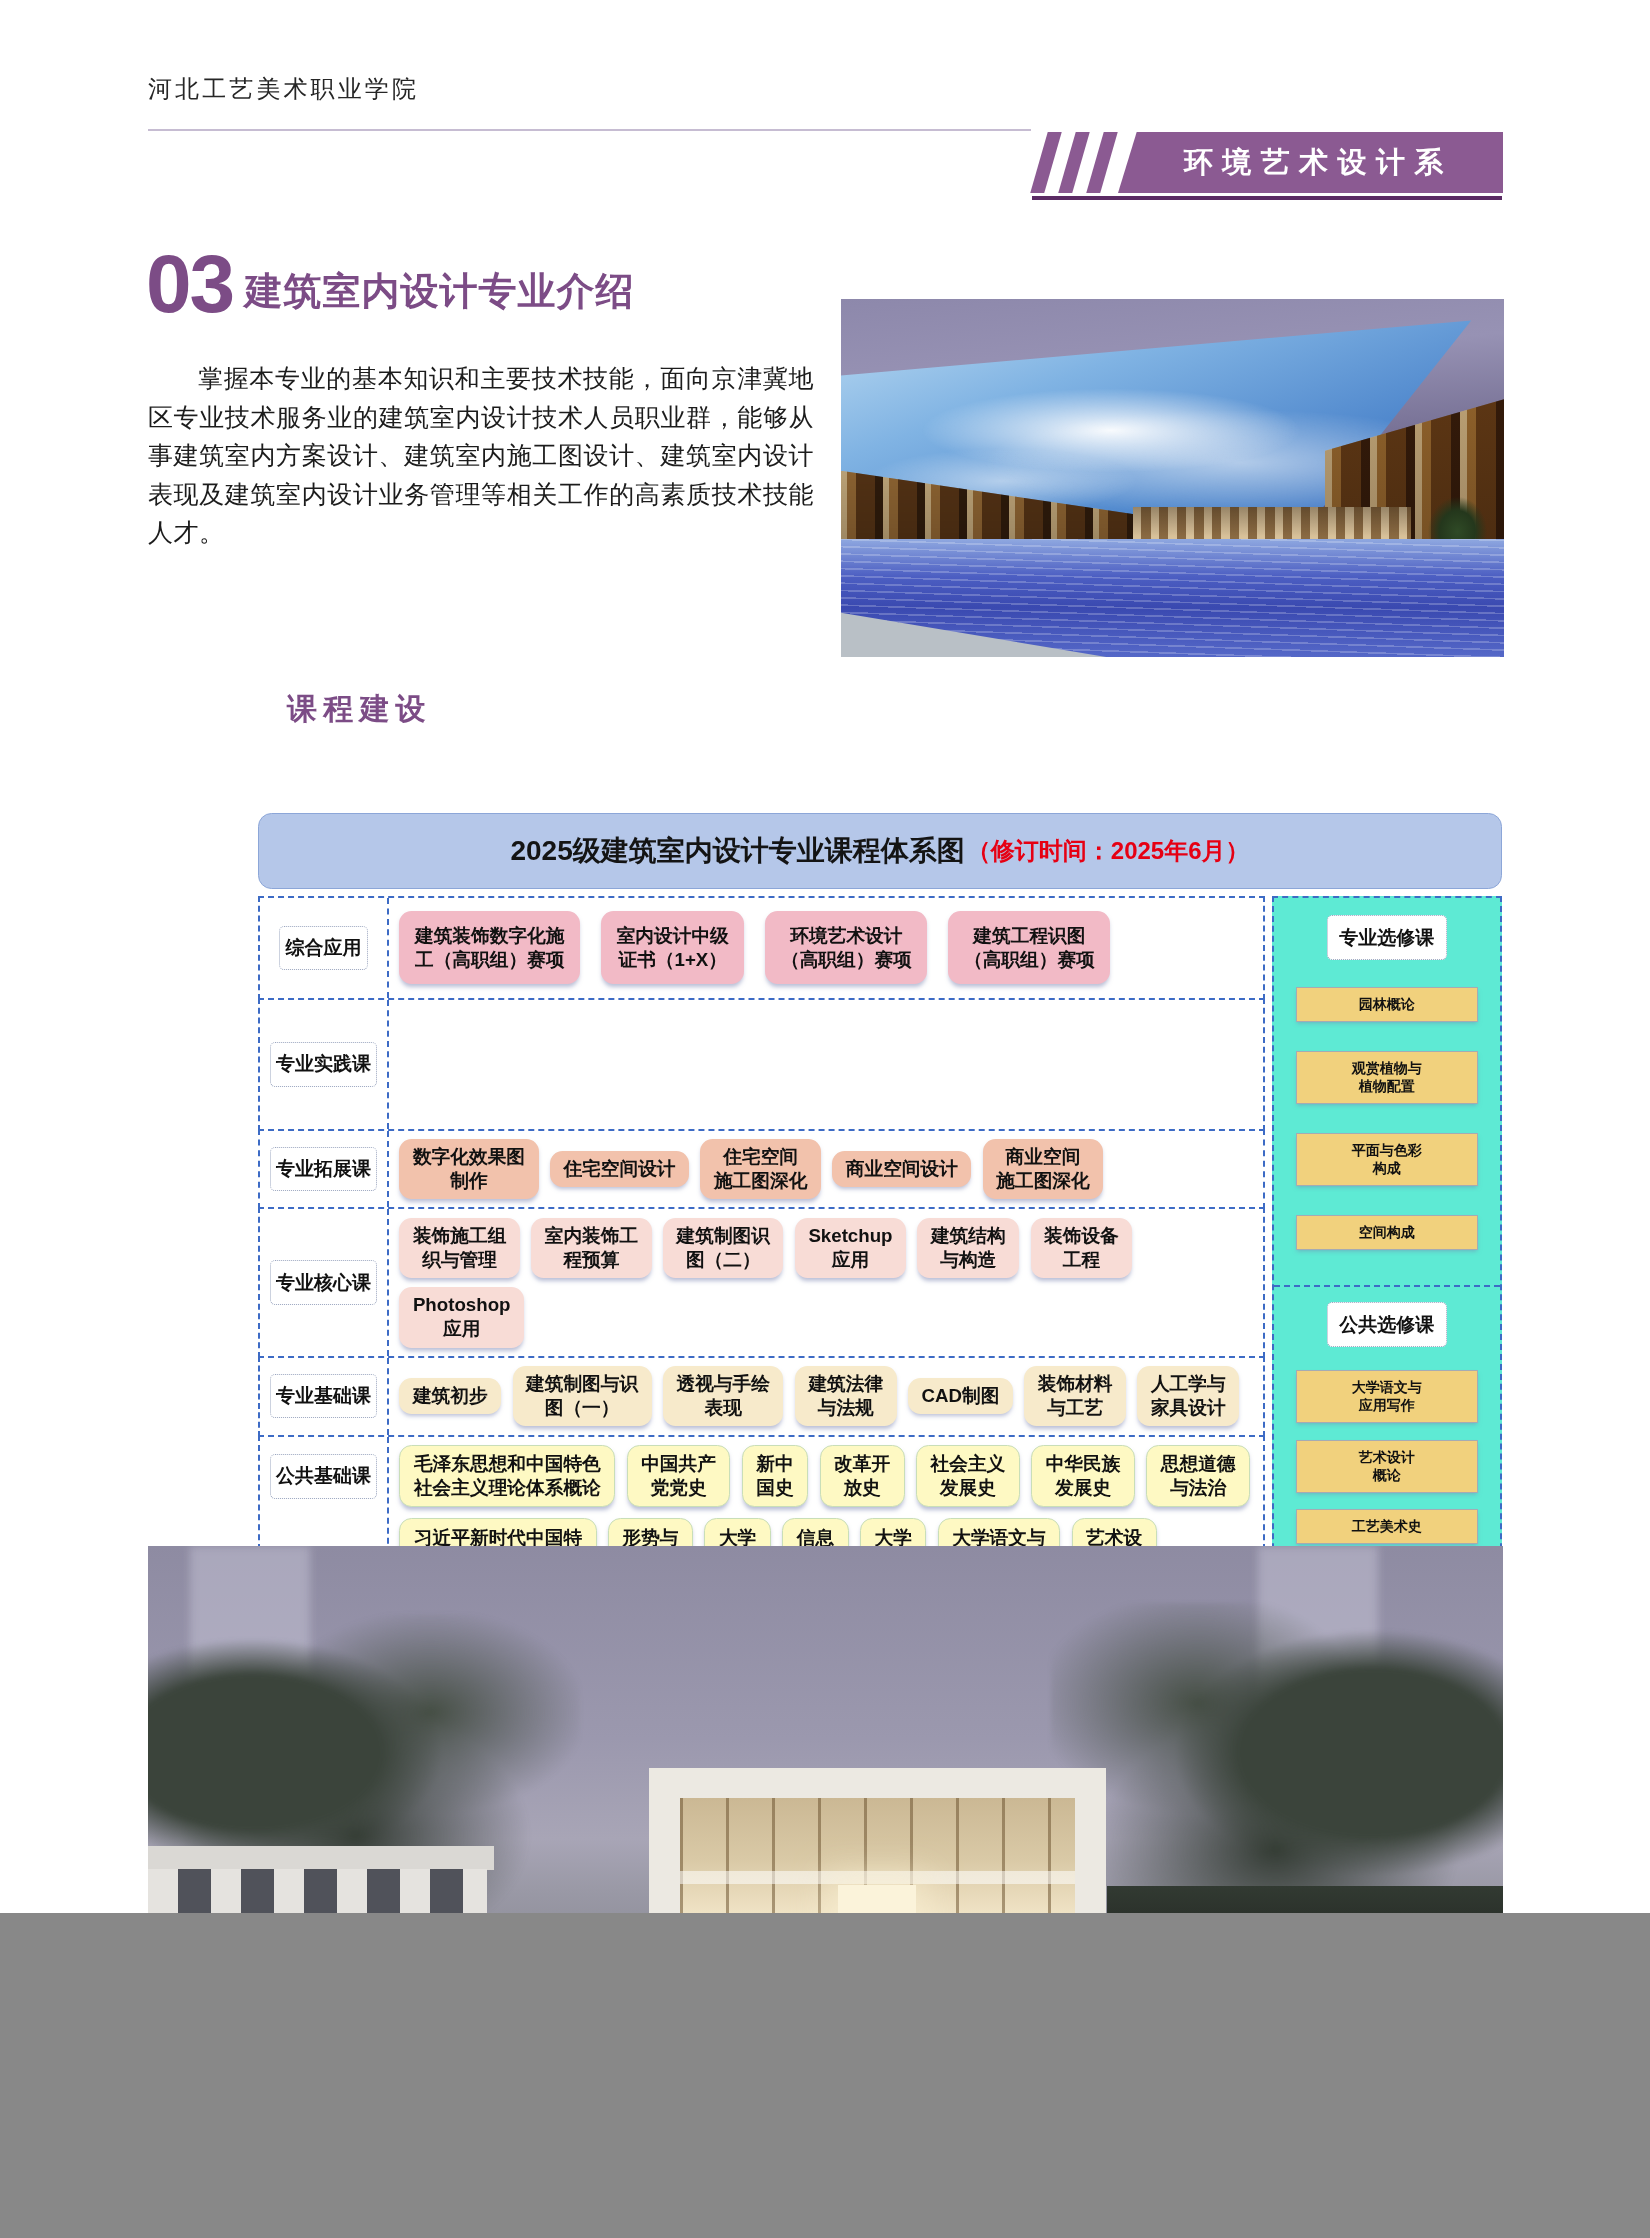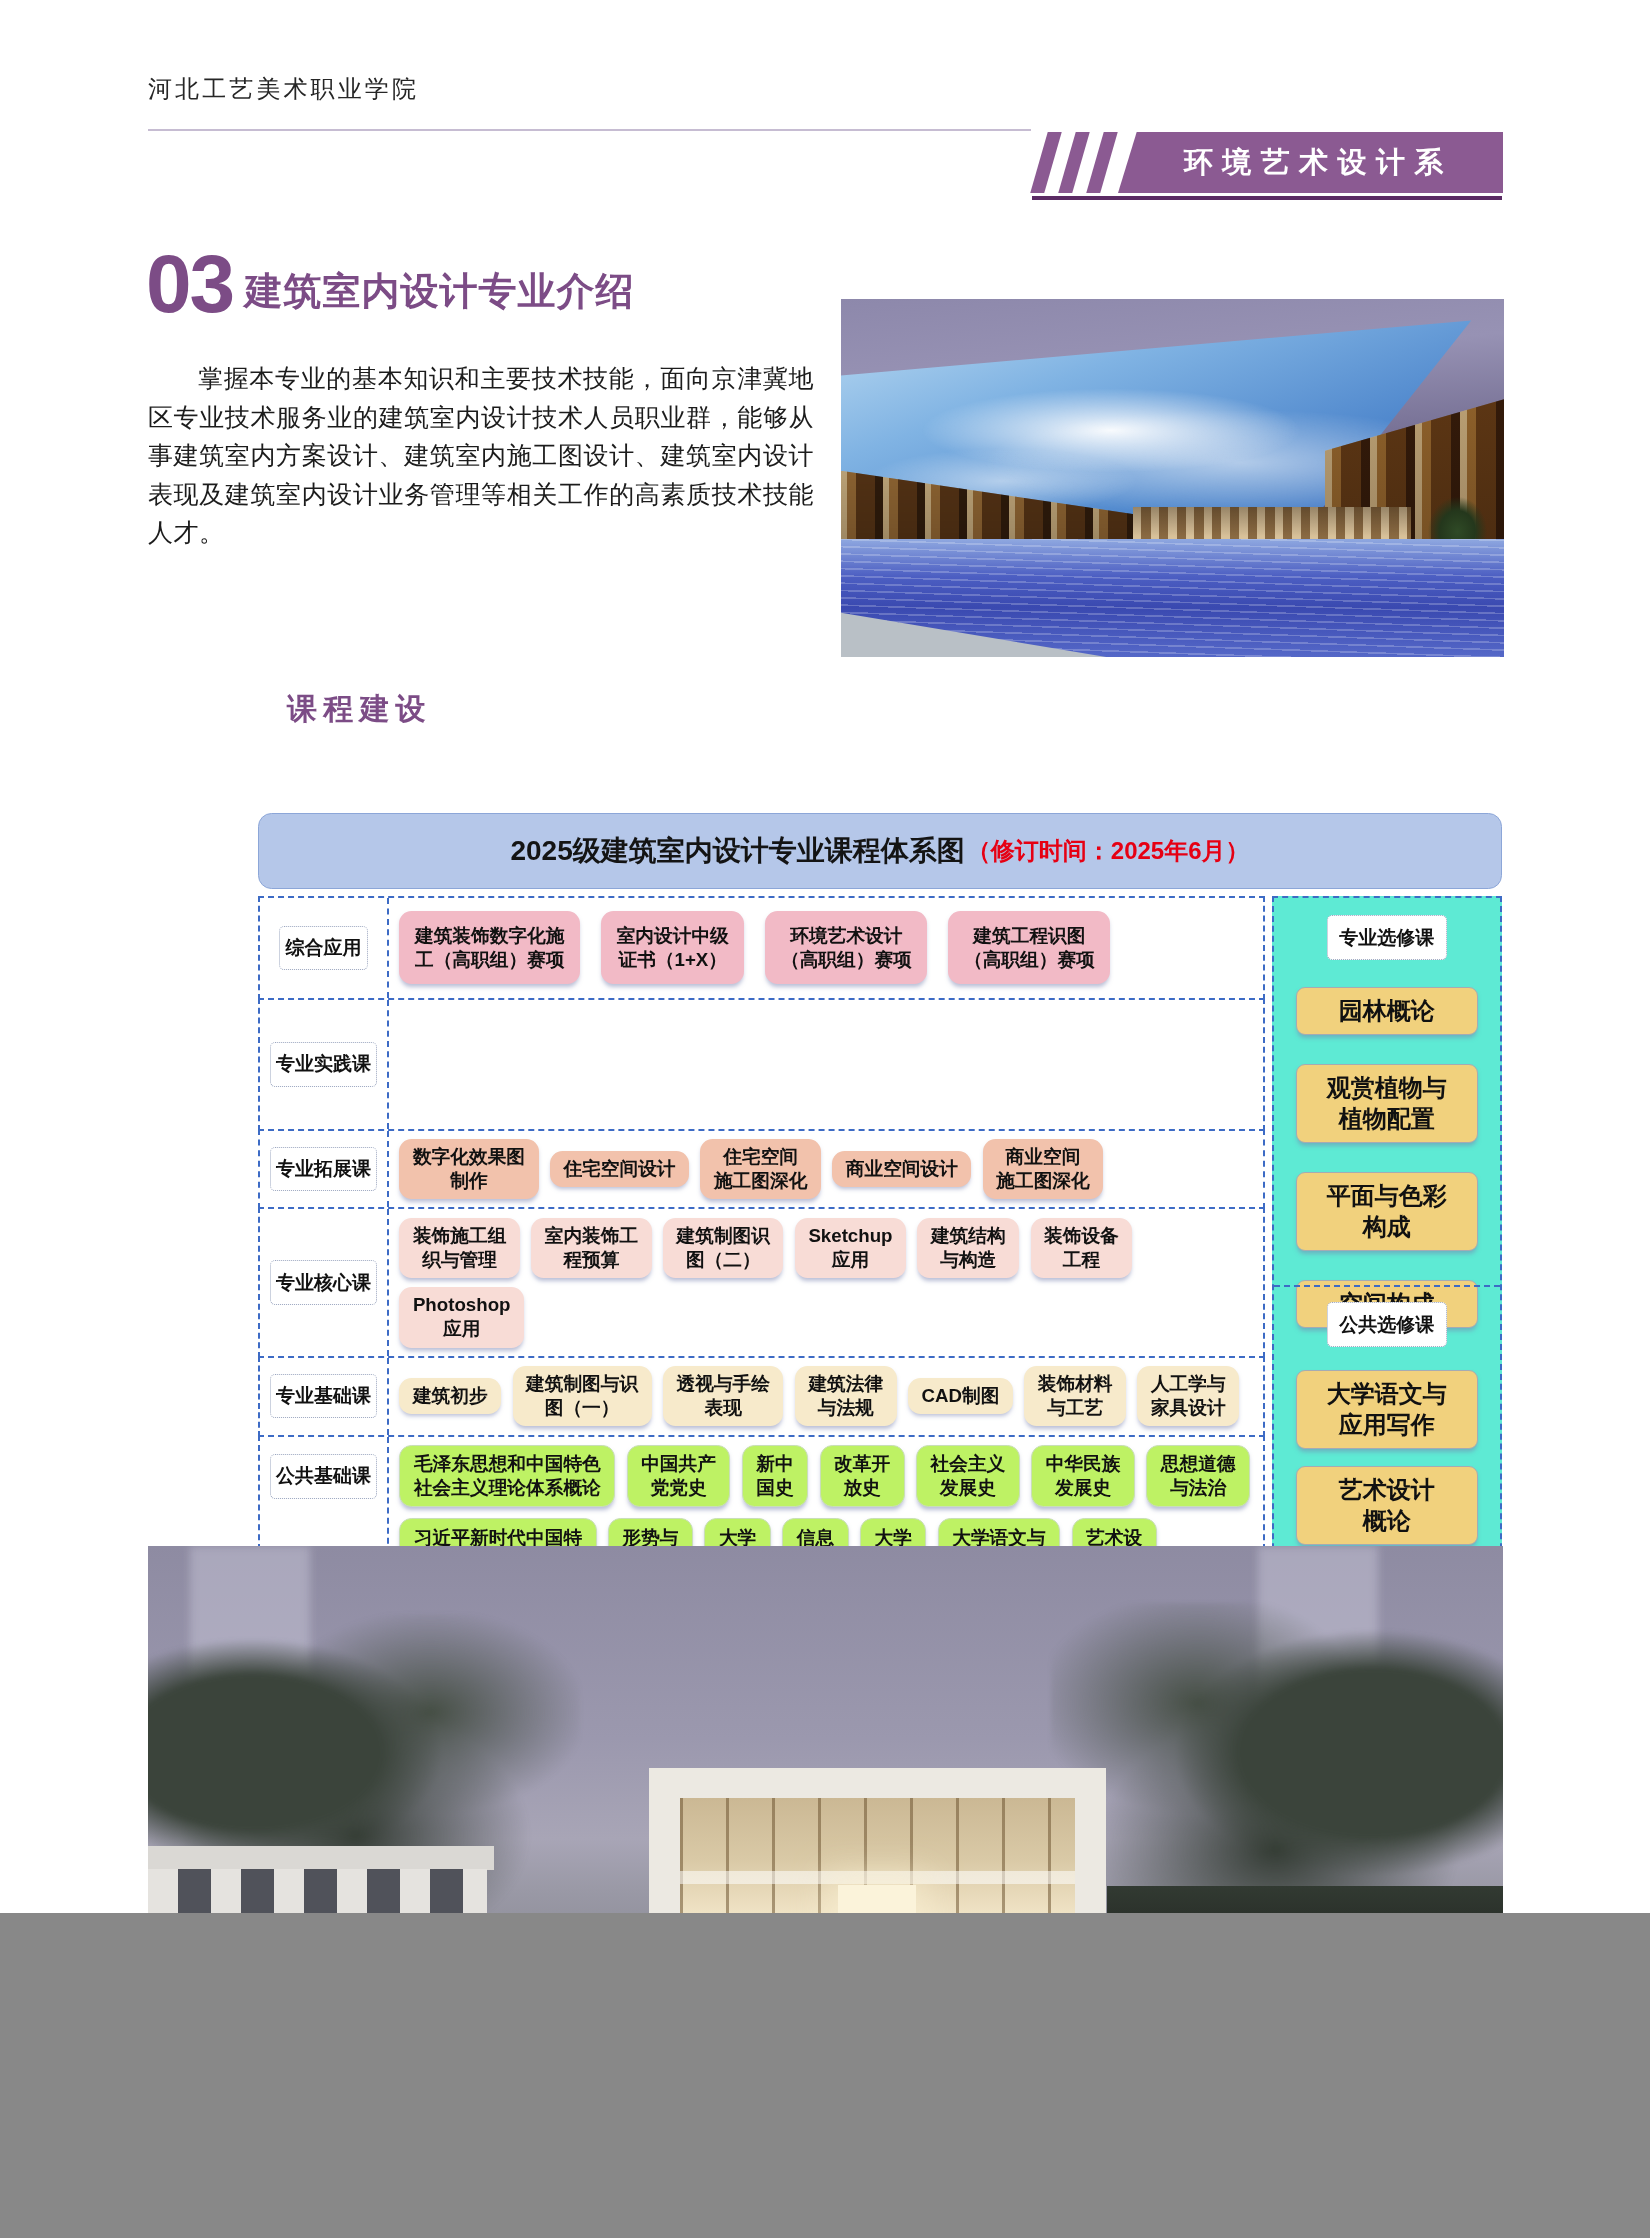"园林概论" .side-box { border-radius: 9px -> 0; font-size: 24px -> 14px }
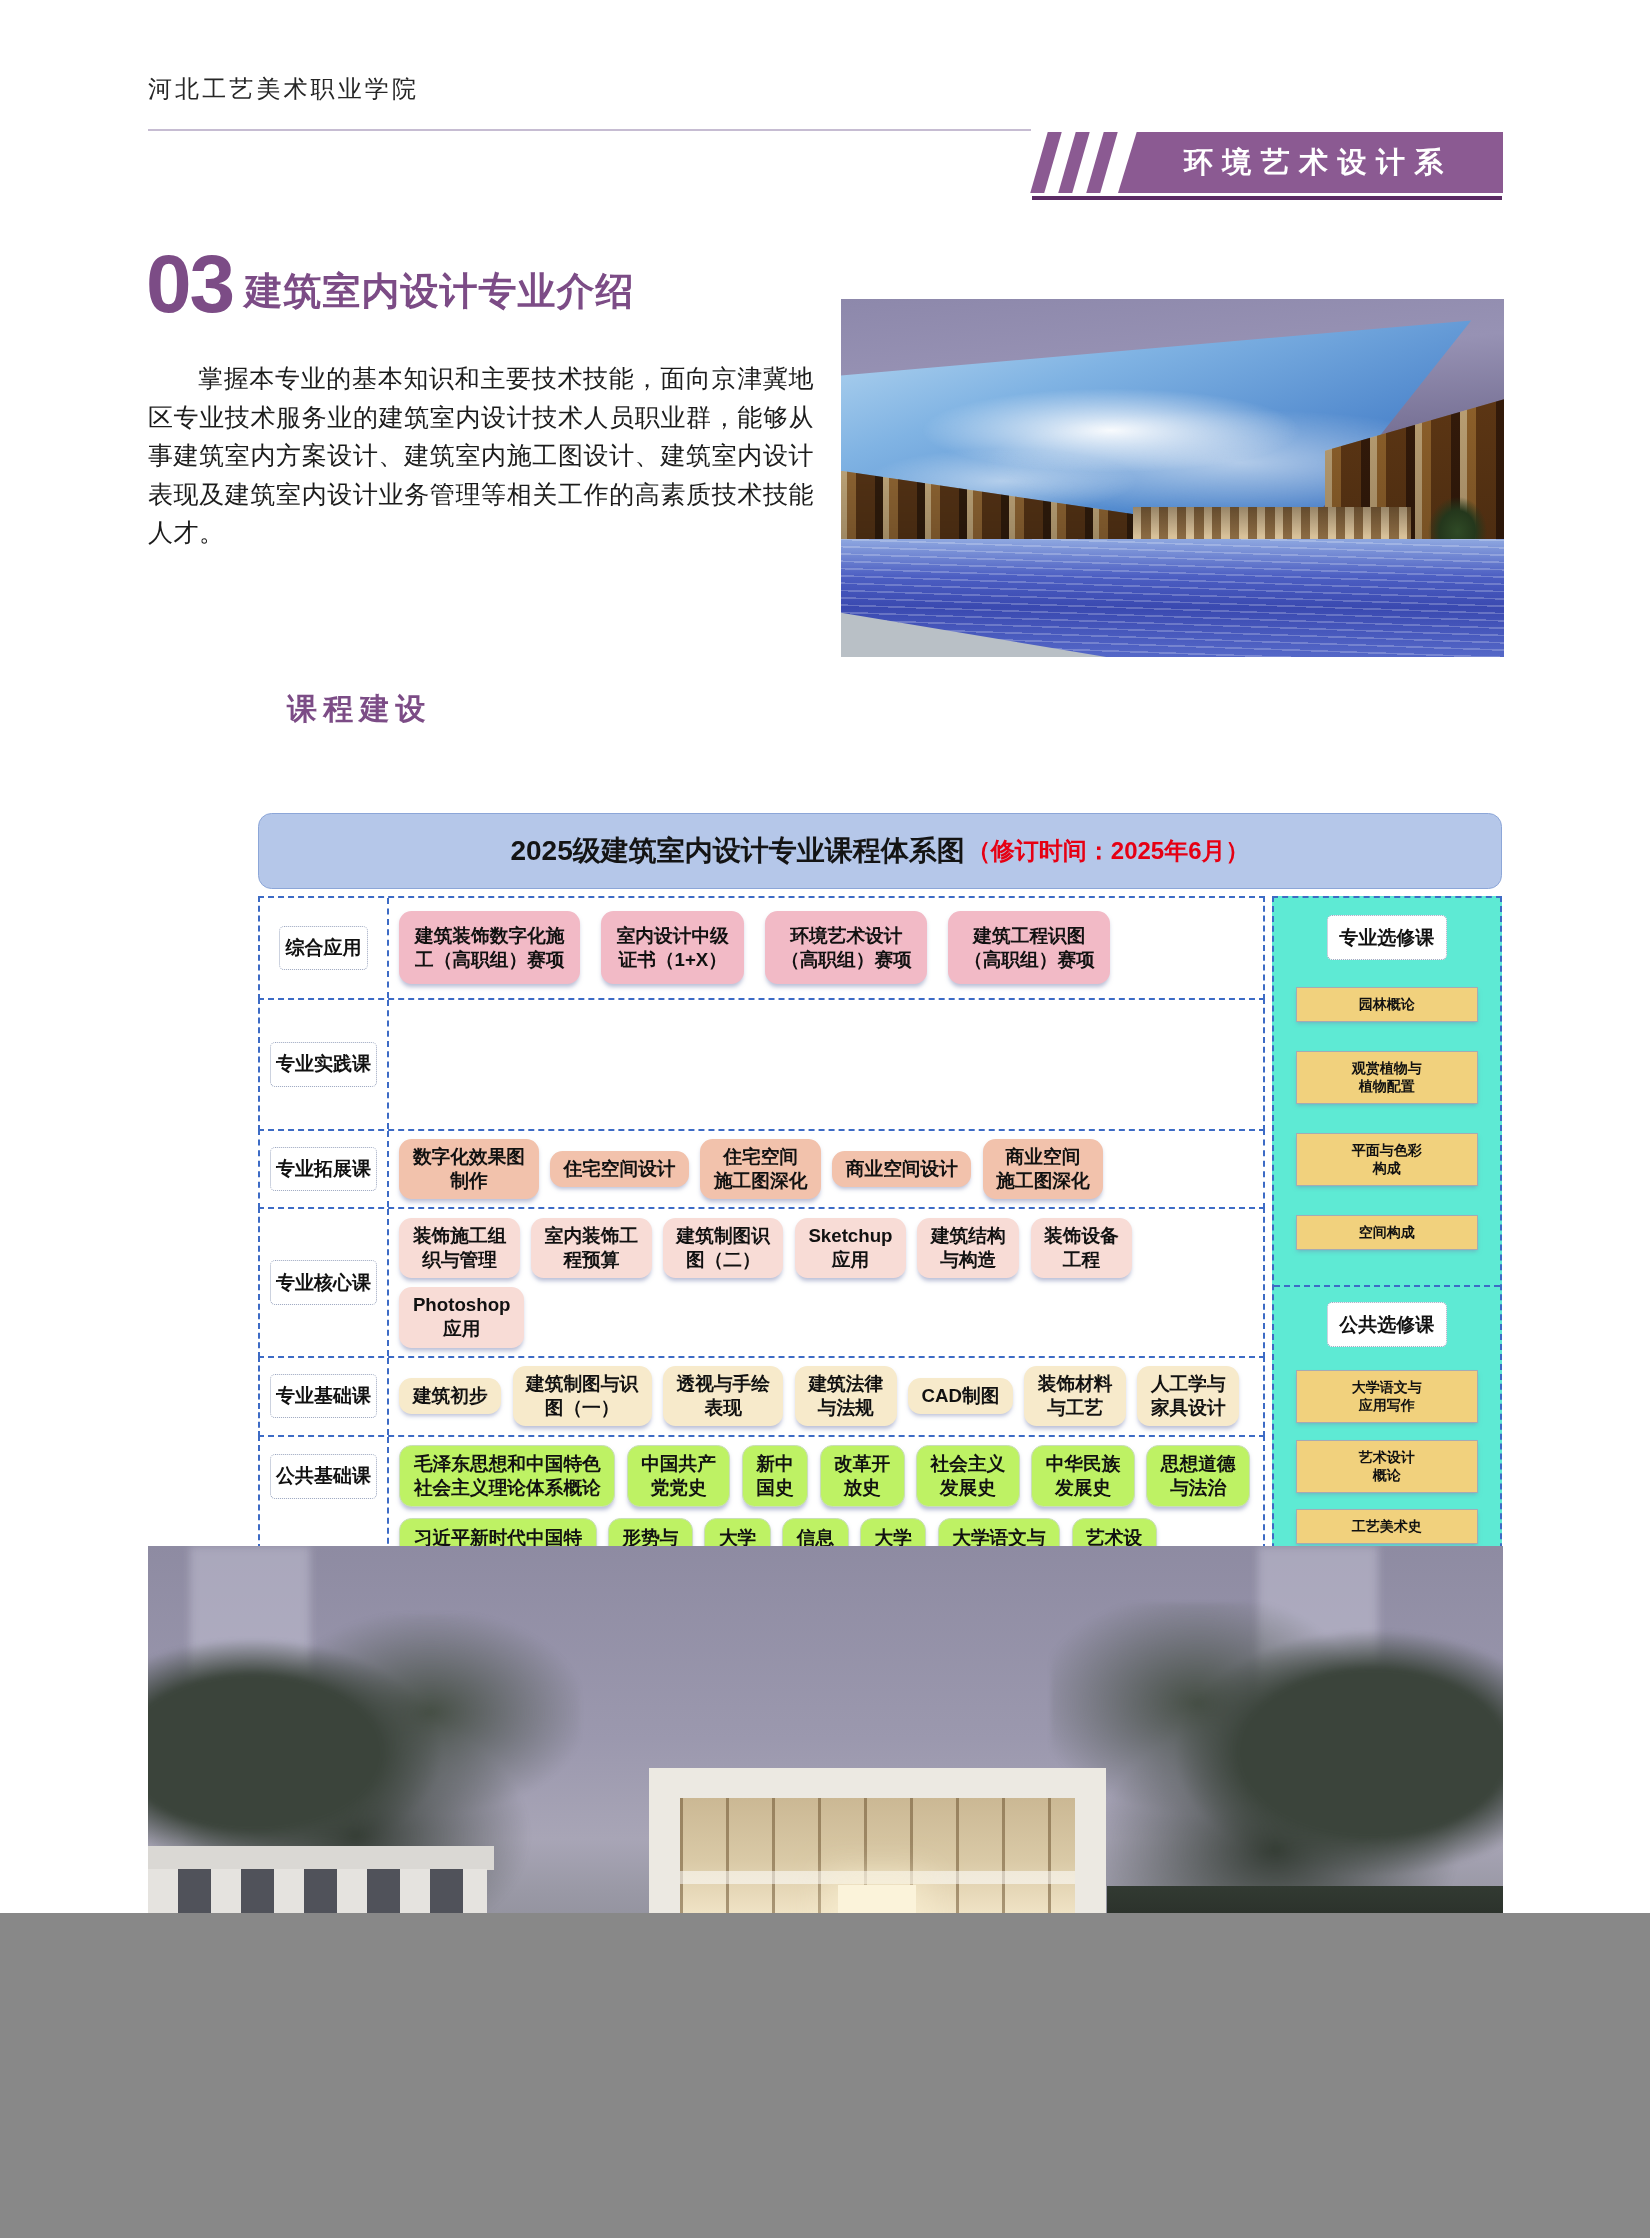"毛泽东思想和中国特色" .pal-green { background: #bef264 -> #fef9c3 }
